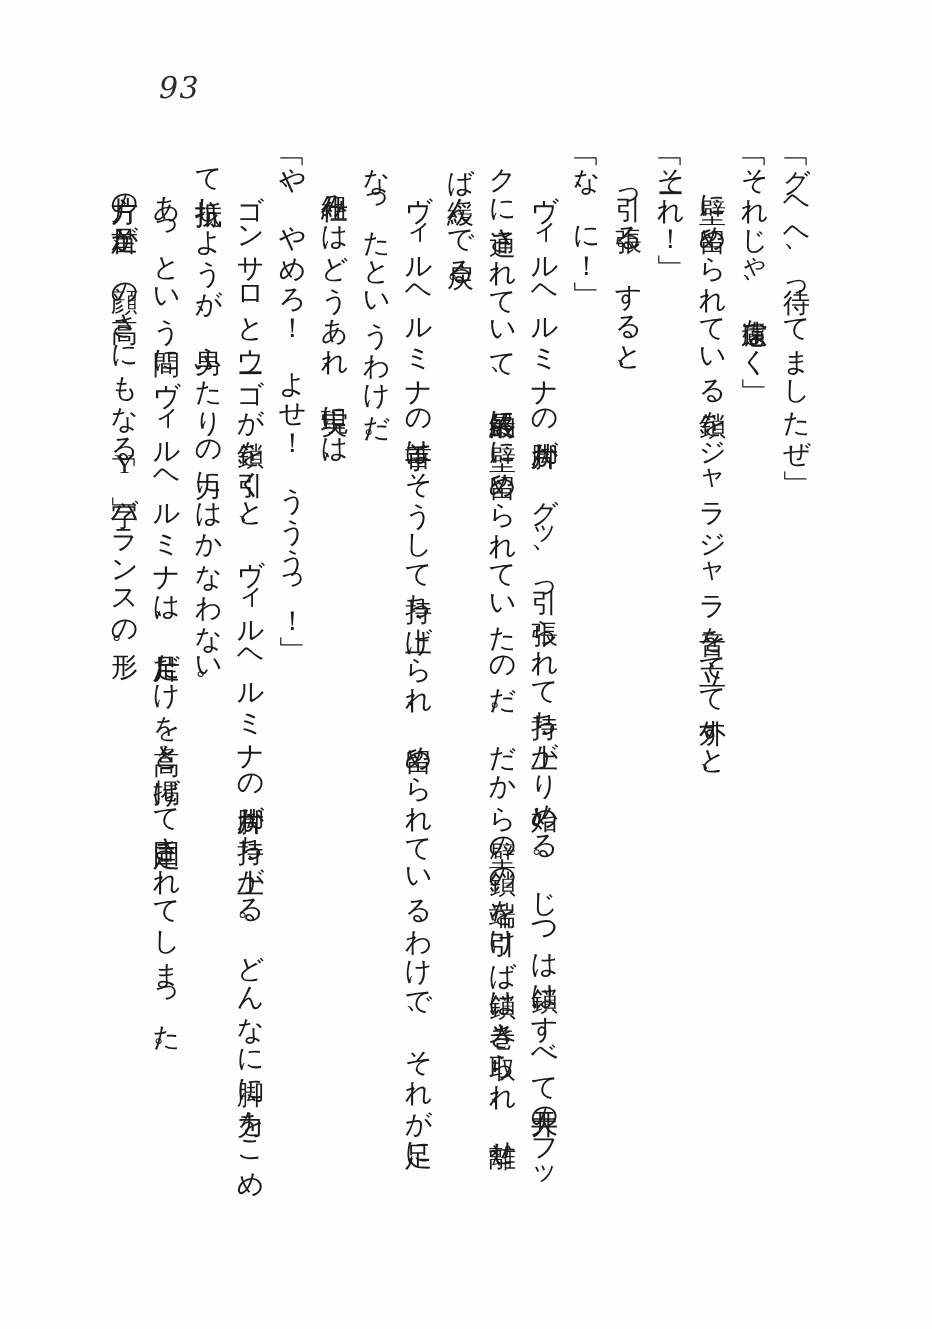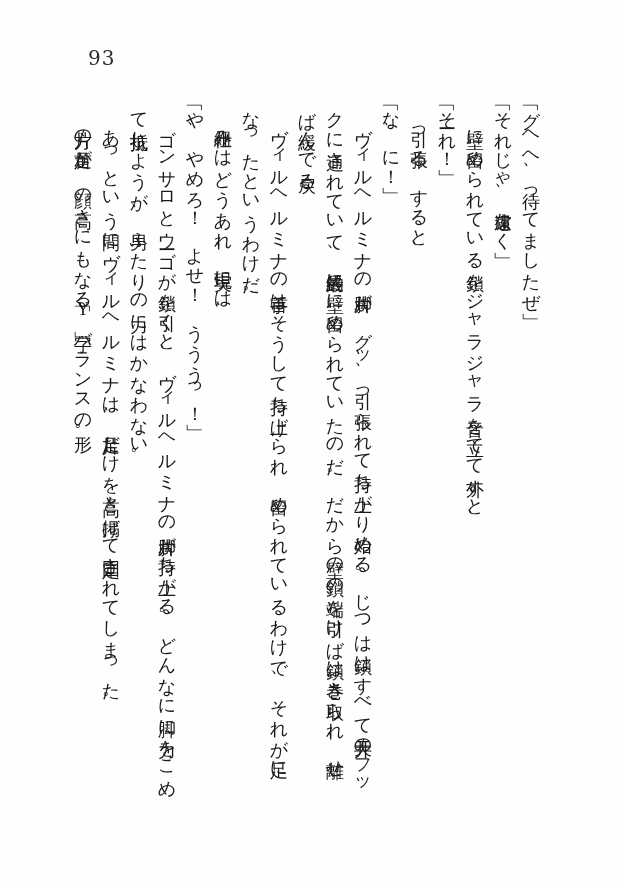"93" .page-number { font-style: none -> italic; left: 88px -> 106px }
